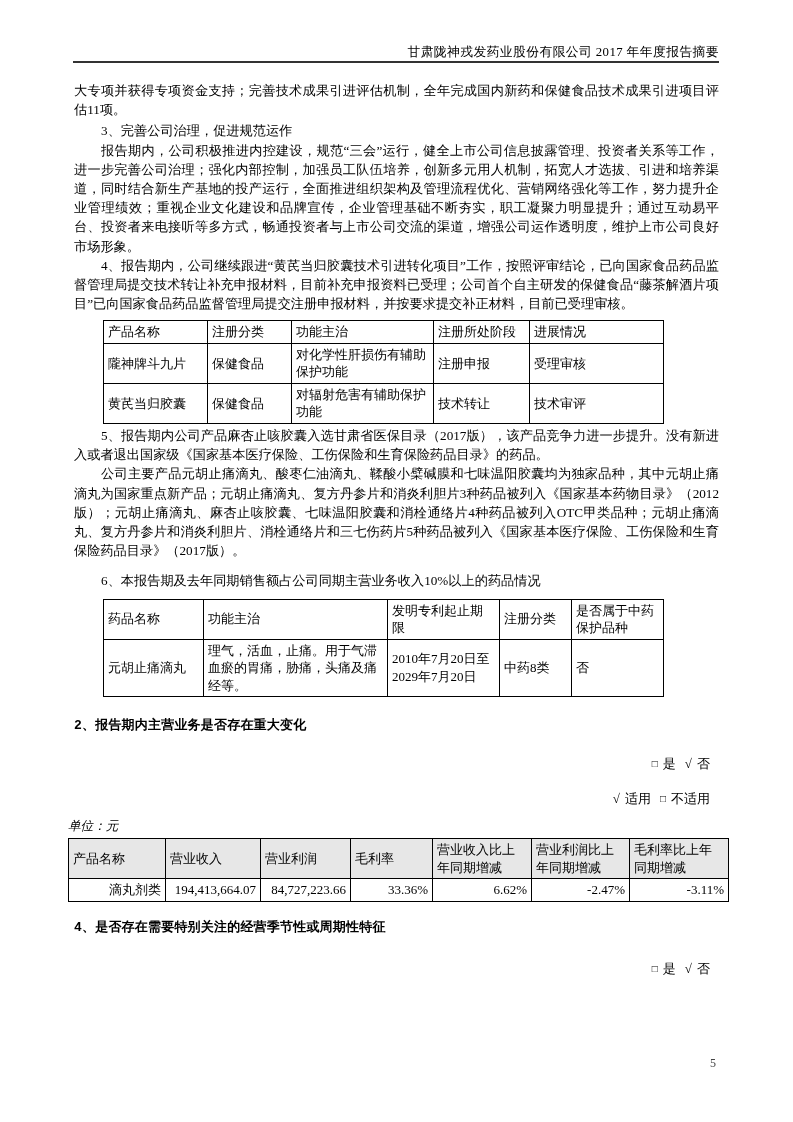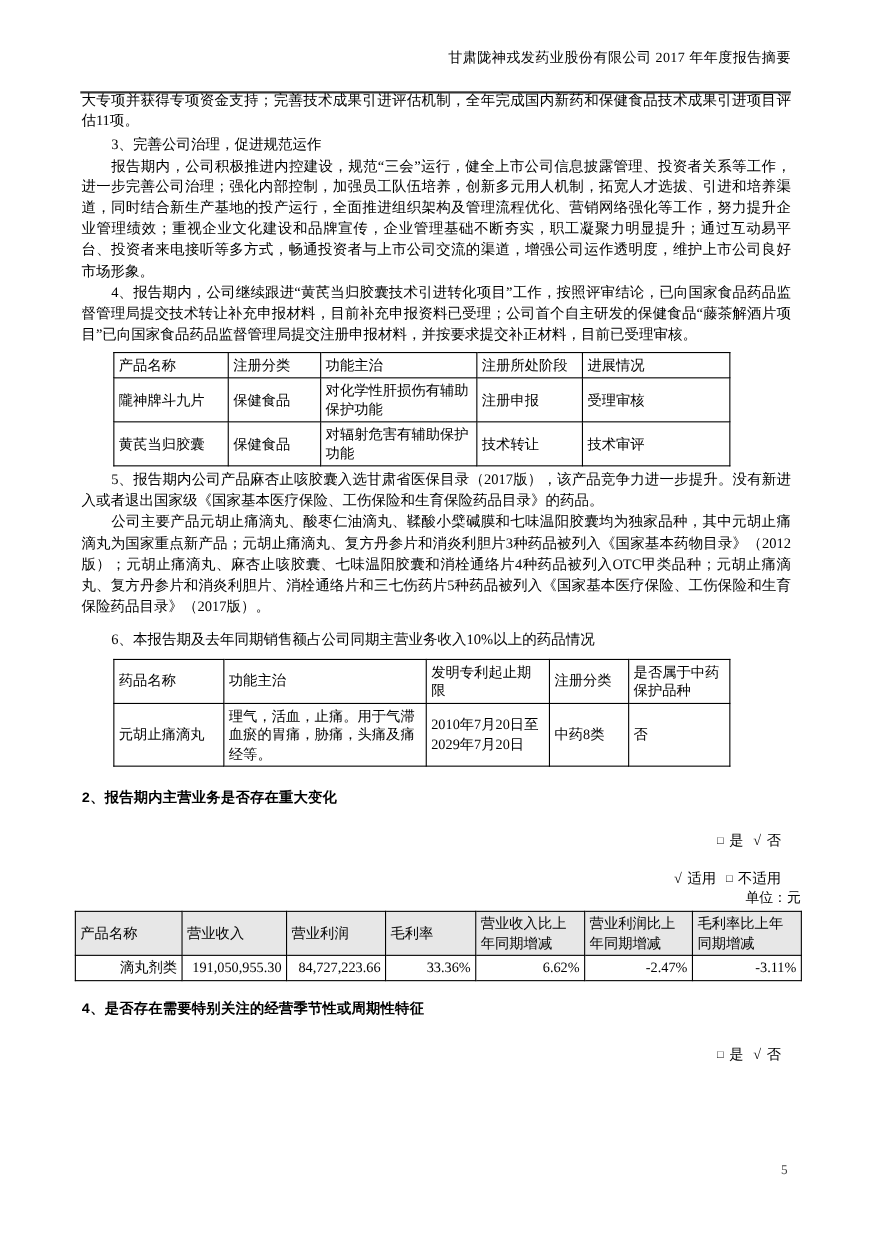"甘肃陇神戎发药业股份有限公司 2017 年年度报告摘要" .header { padding-bottom: 22px -> 0 }
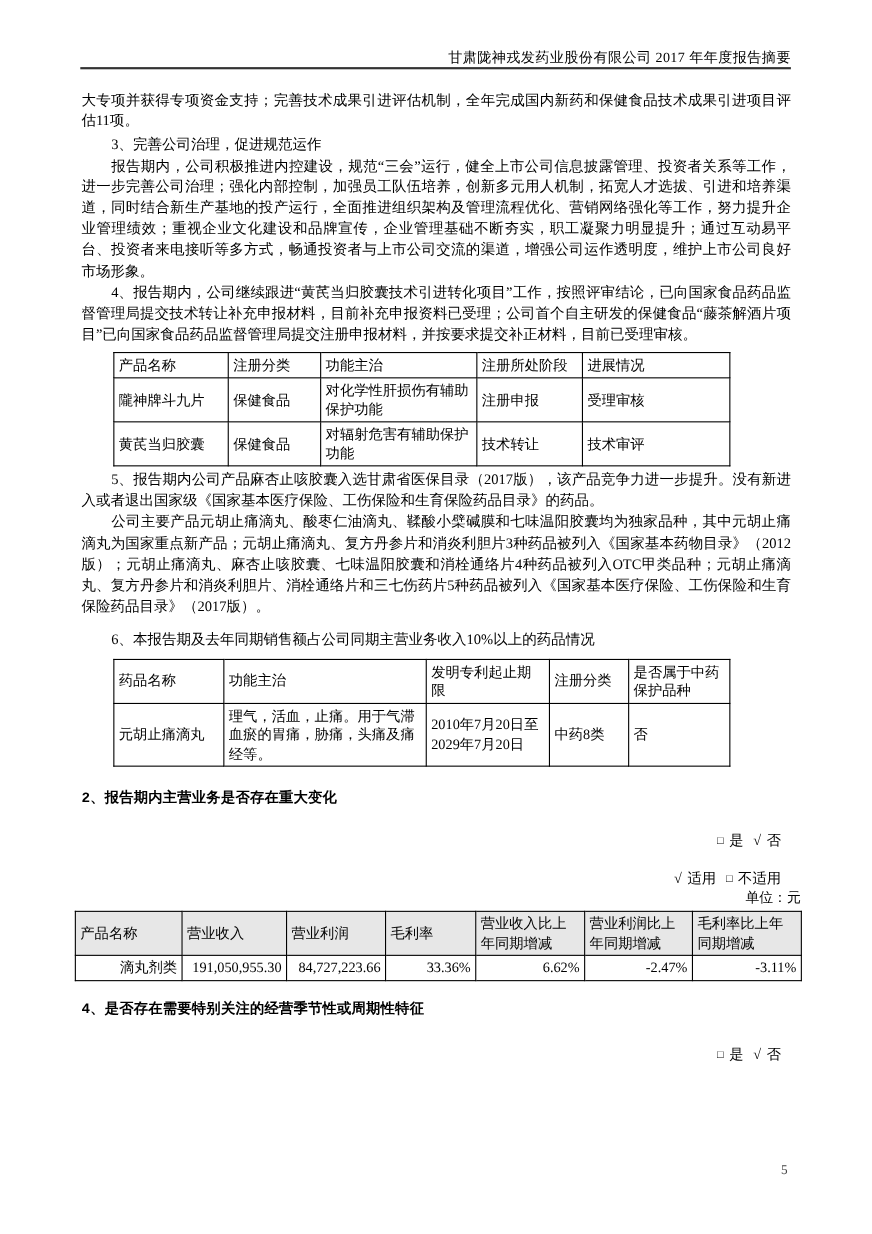"单位：元" .unit { font-style: none -> italic; margin-top: 0 -> 10px; text-align: right -> left }
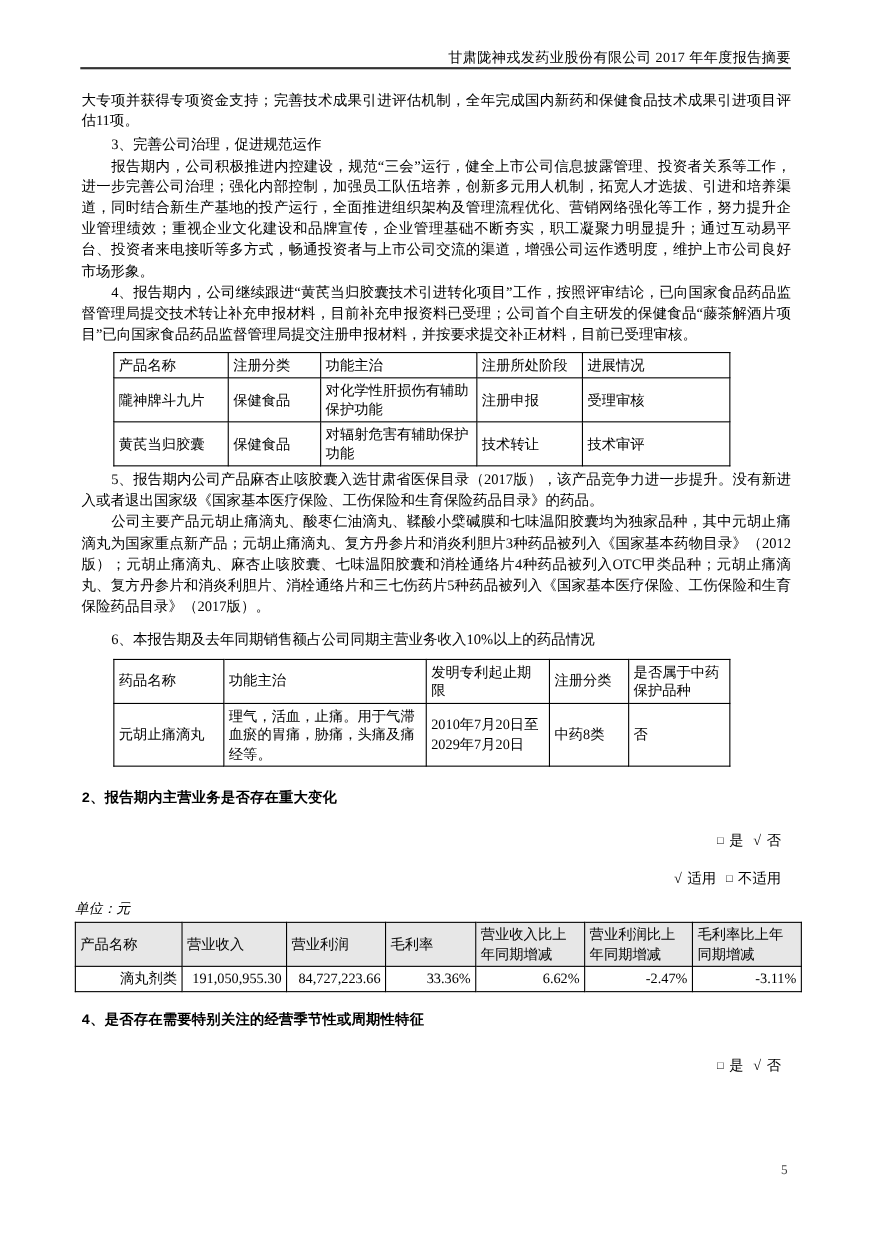"191,050,955.30" td.num { text: 191,050,955.30 -> 194,413,664.07 }
